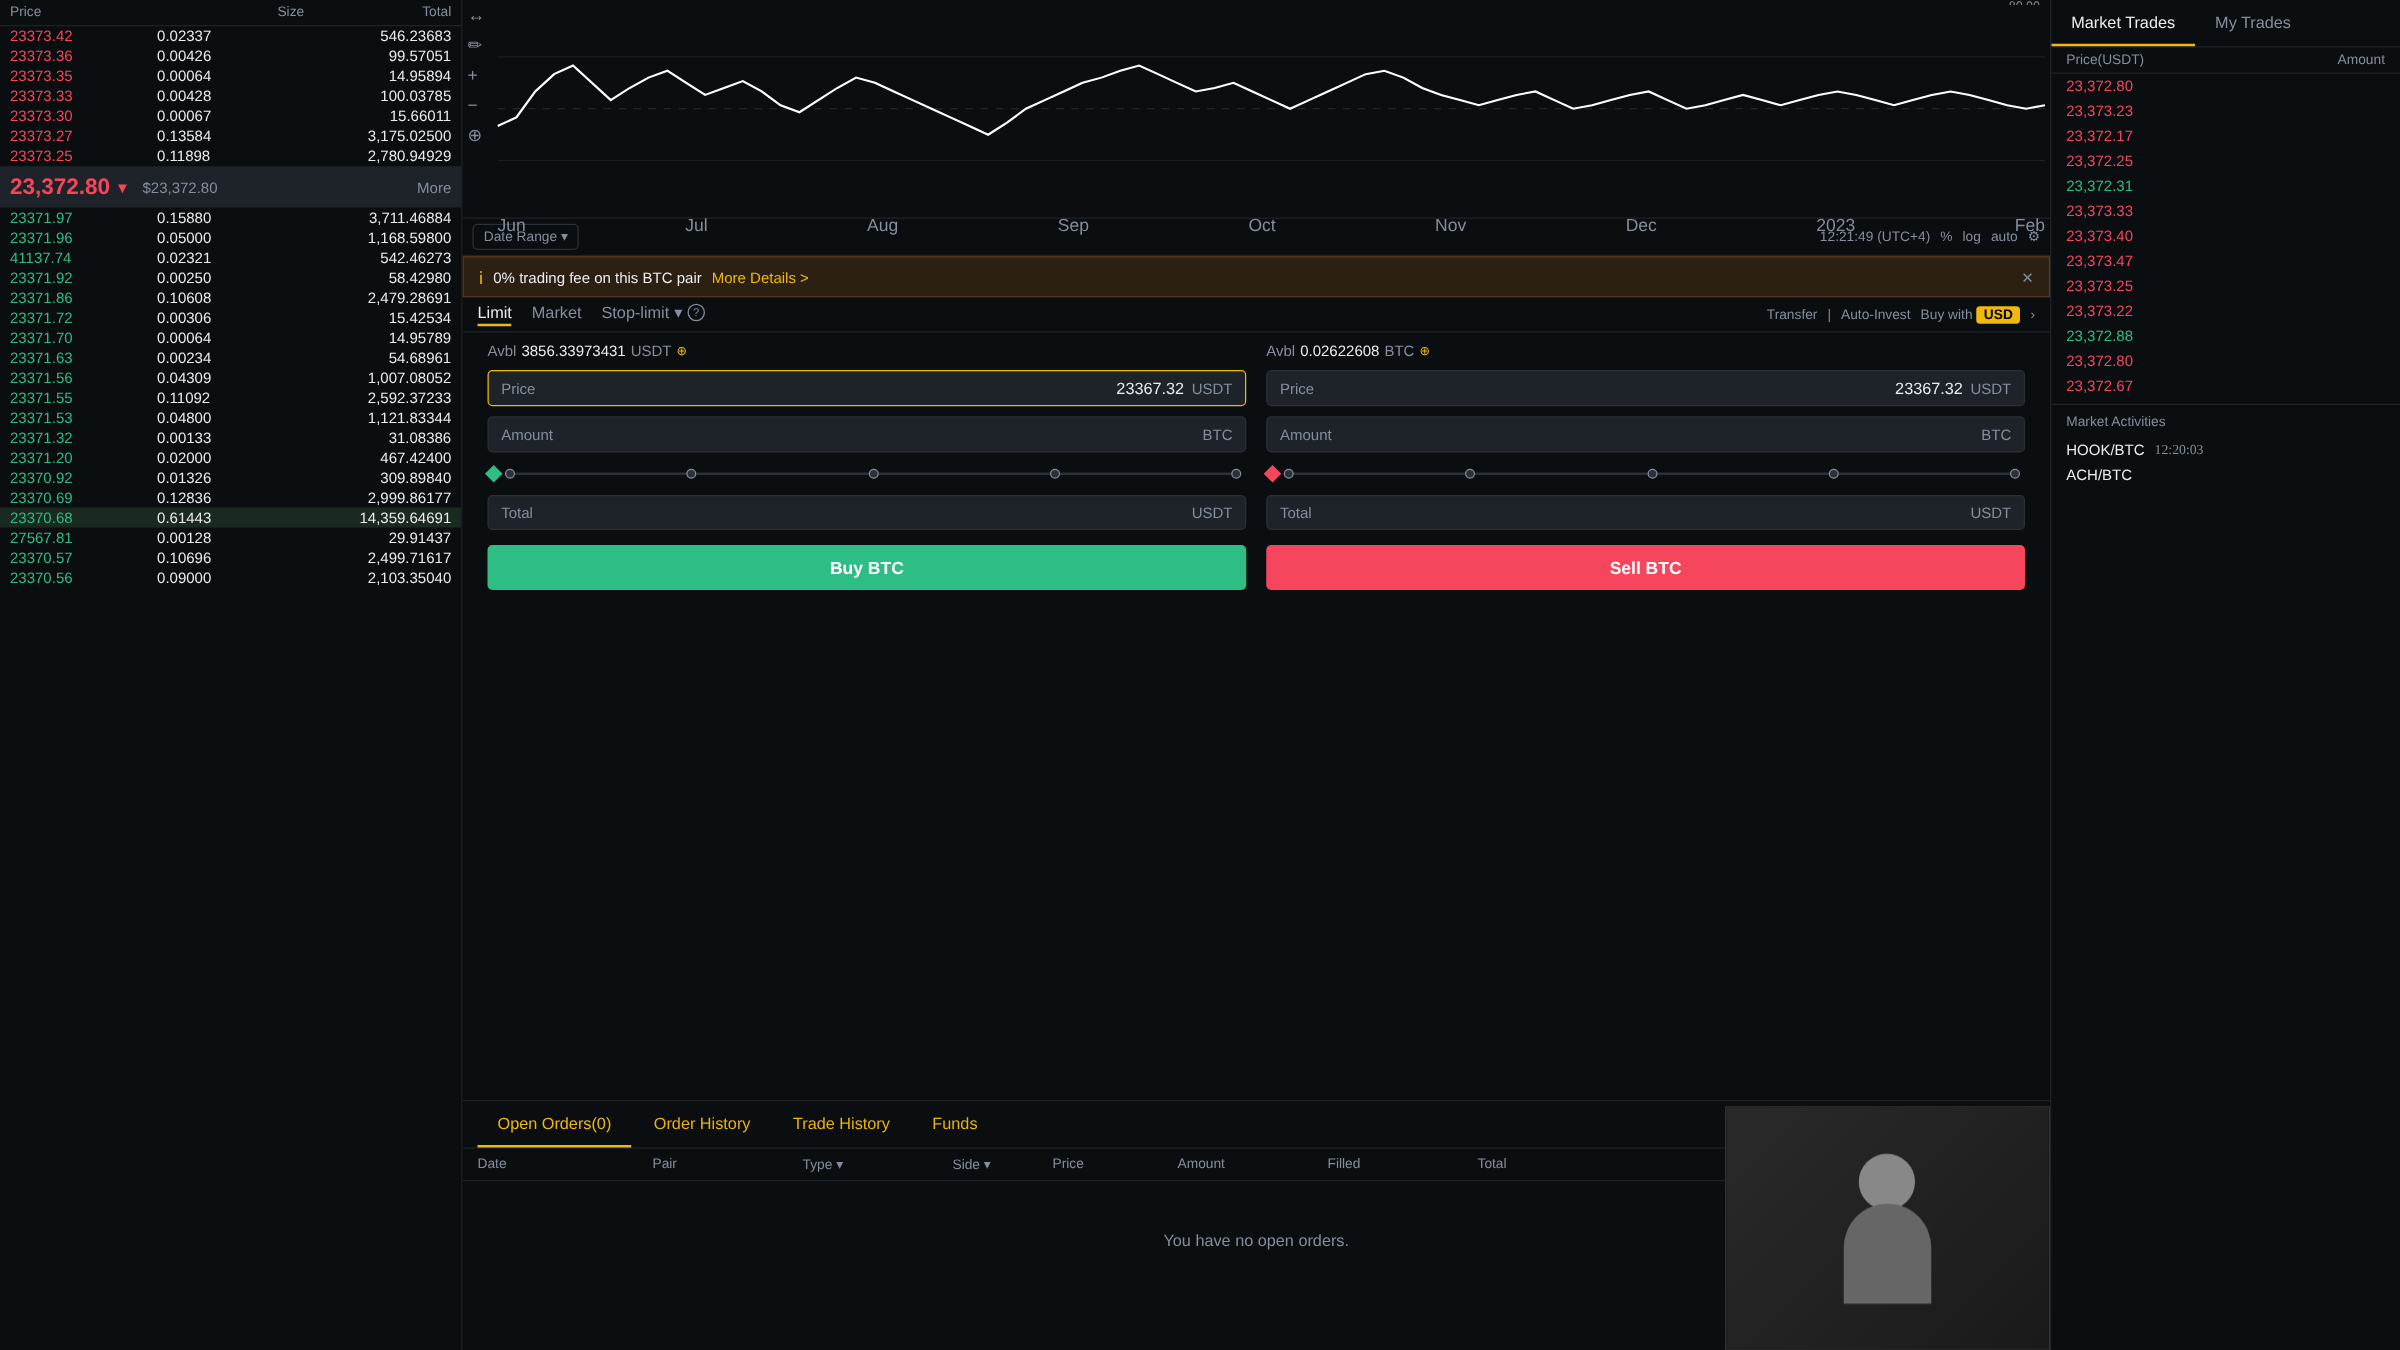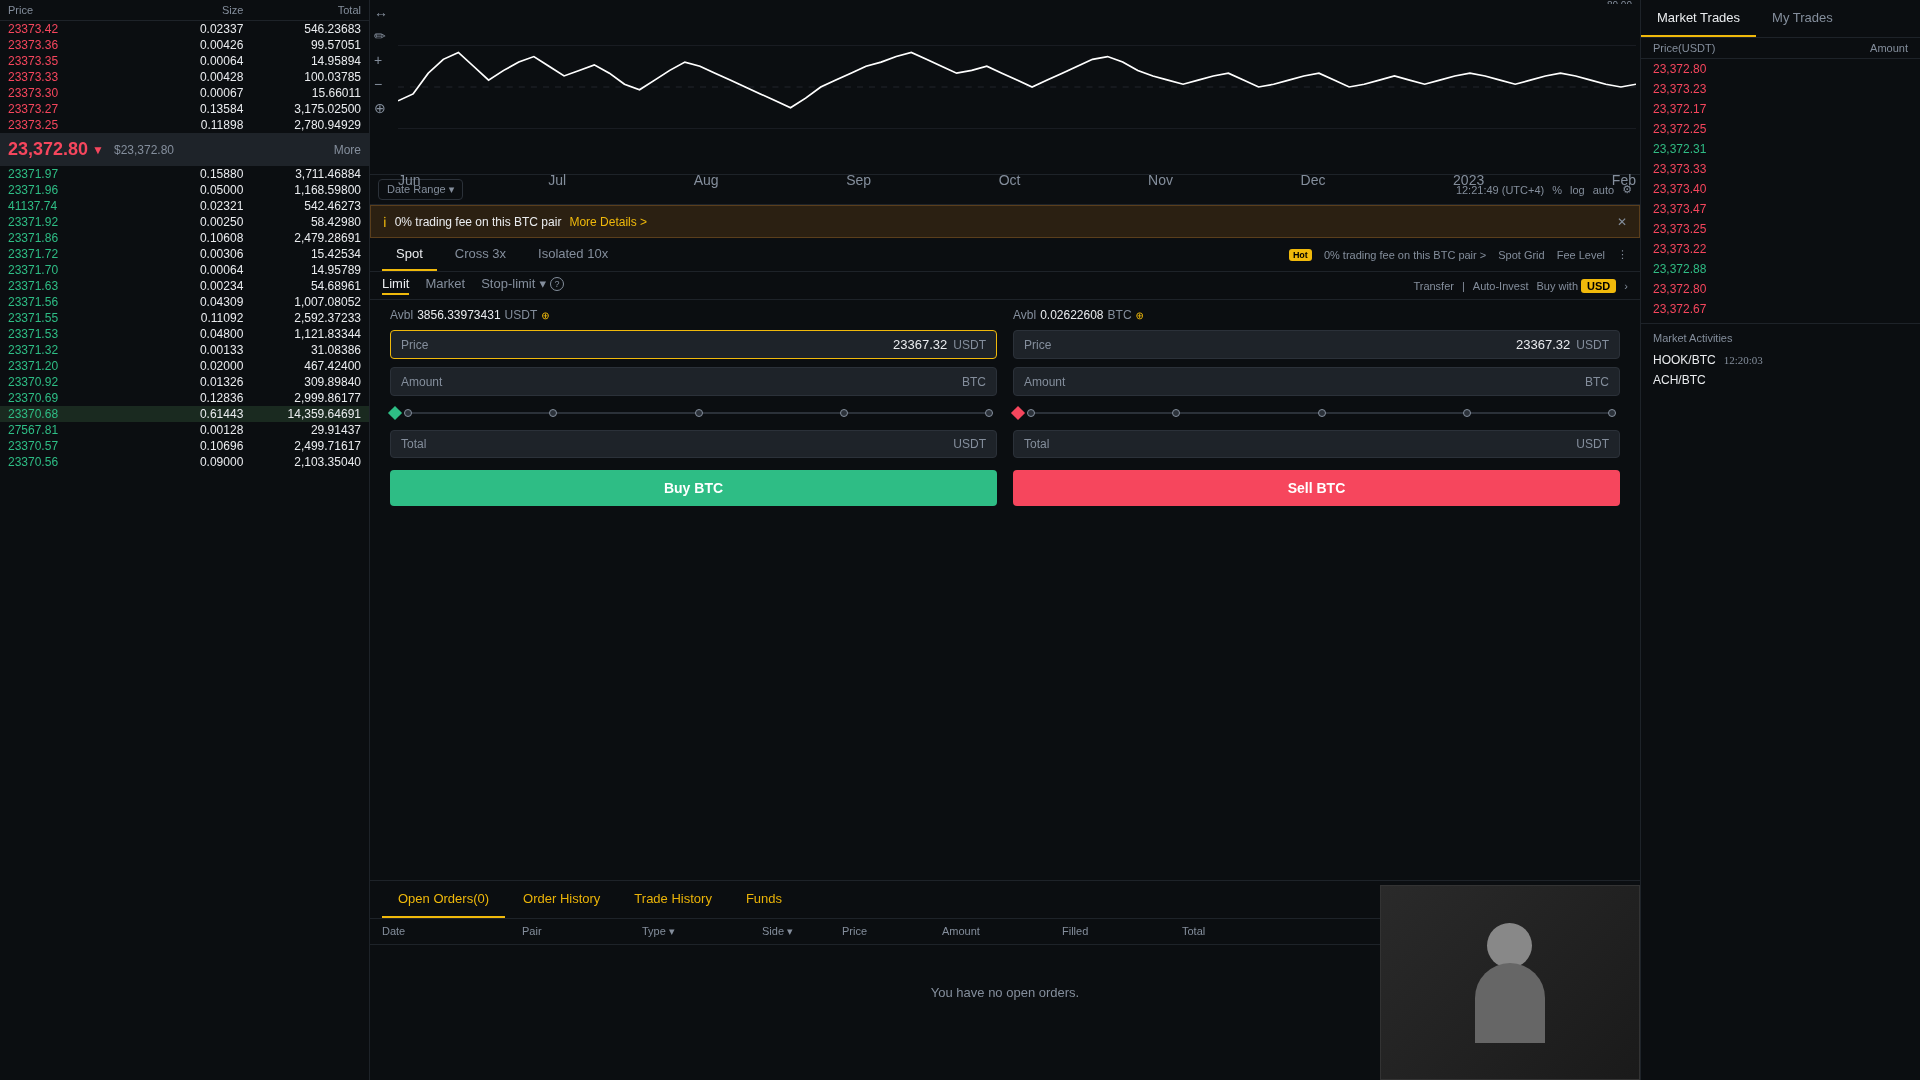"0.02337" .ob-row .size { text-align: right -> none }
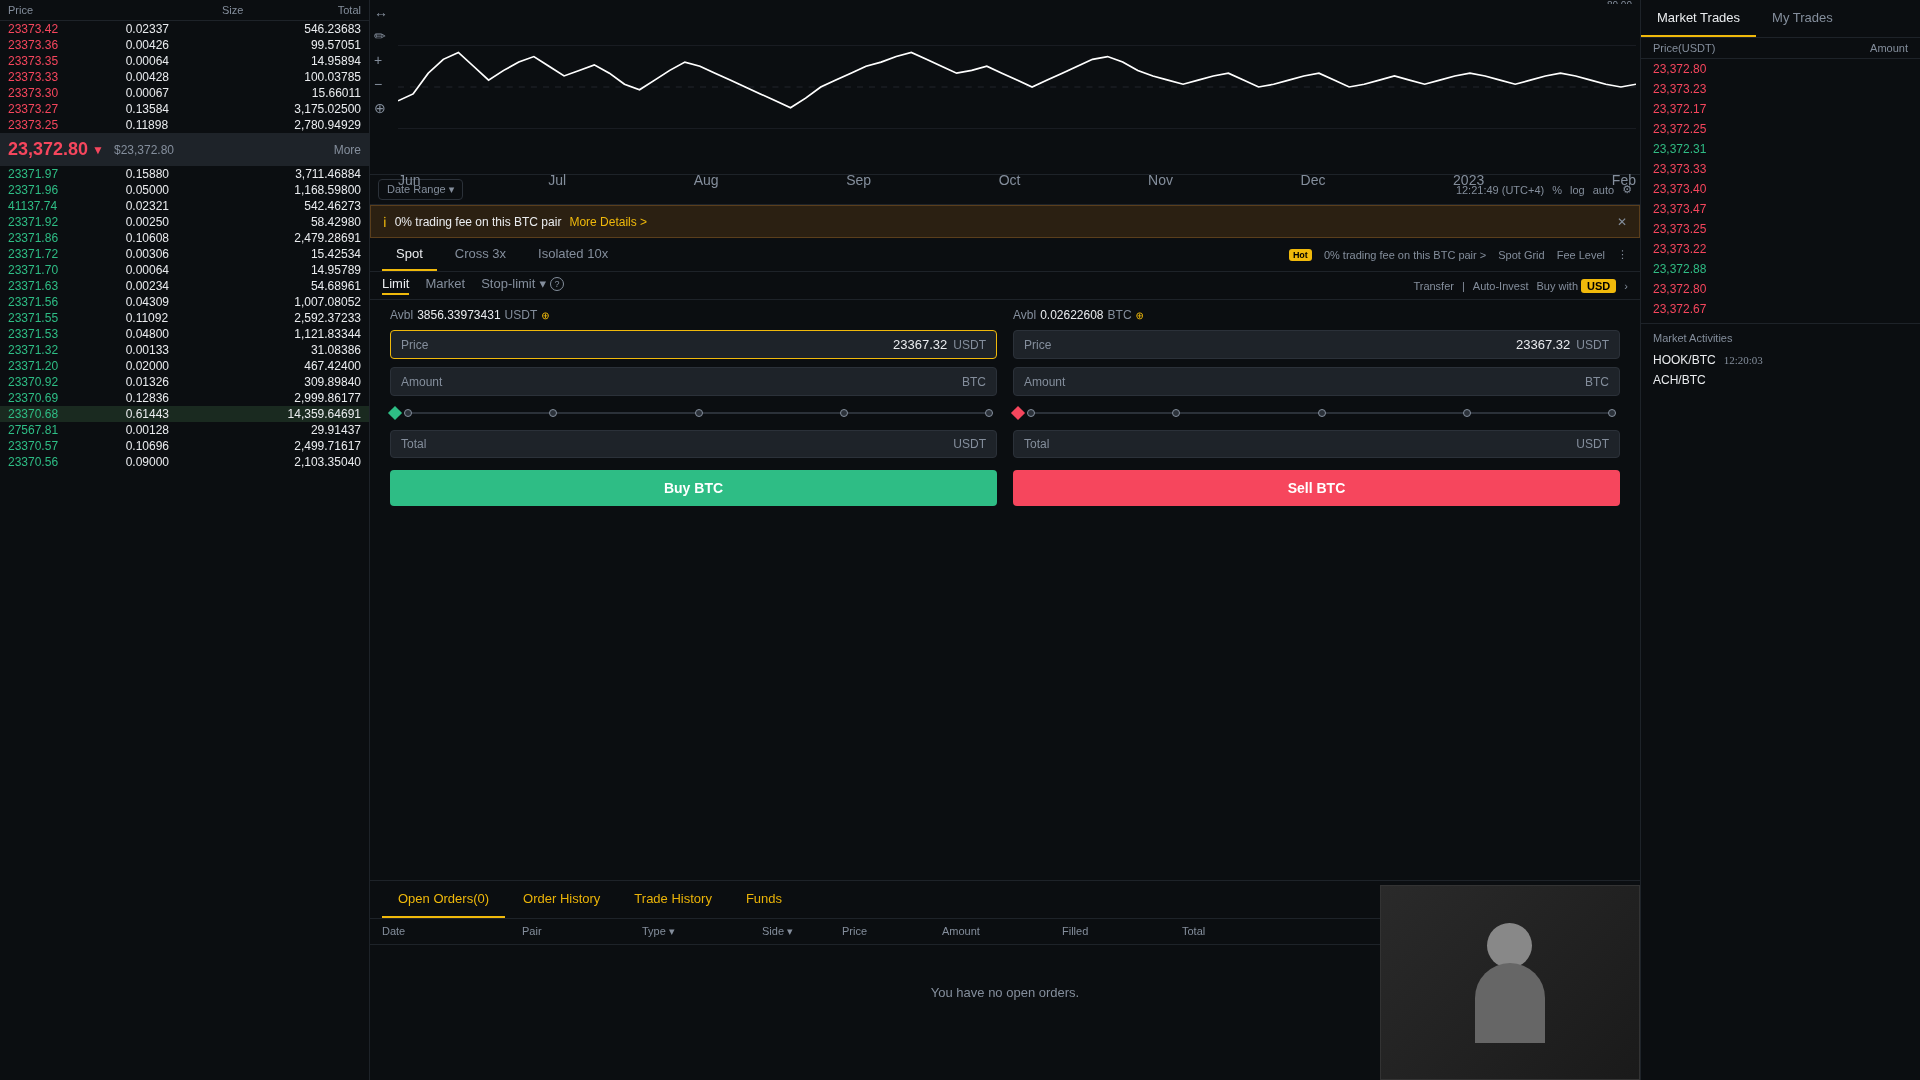"Spot" div.order-type-tabs { html: <div> <div>Spot</div> <div>Cross 3x</div> <div>Isolated 10x</div> <div> <span>Hot</span> <span>0% trading fee on this BTC pair &gt;</span> <span>Spot Grid</span> <span>Fee Level</span> <span>⋮</span> </div> </div> -> none }
